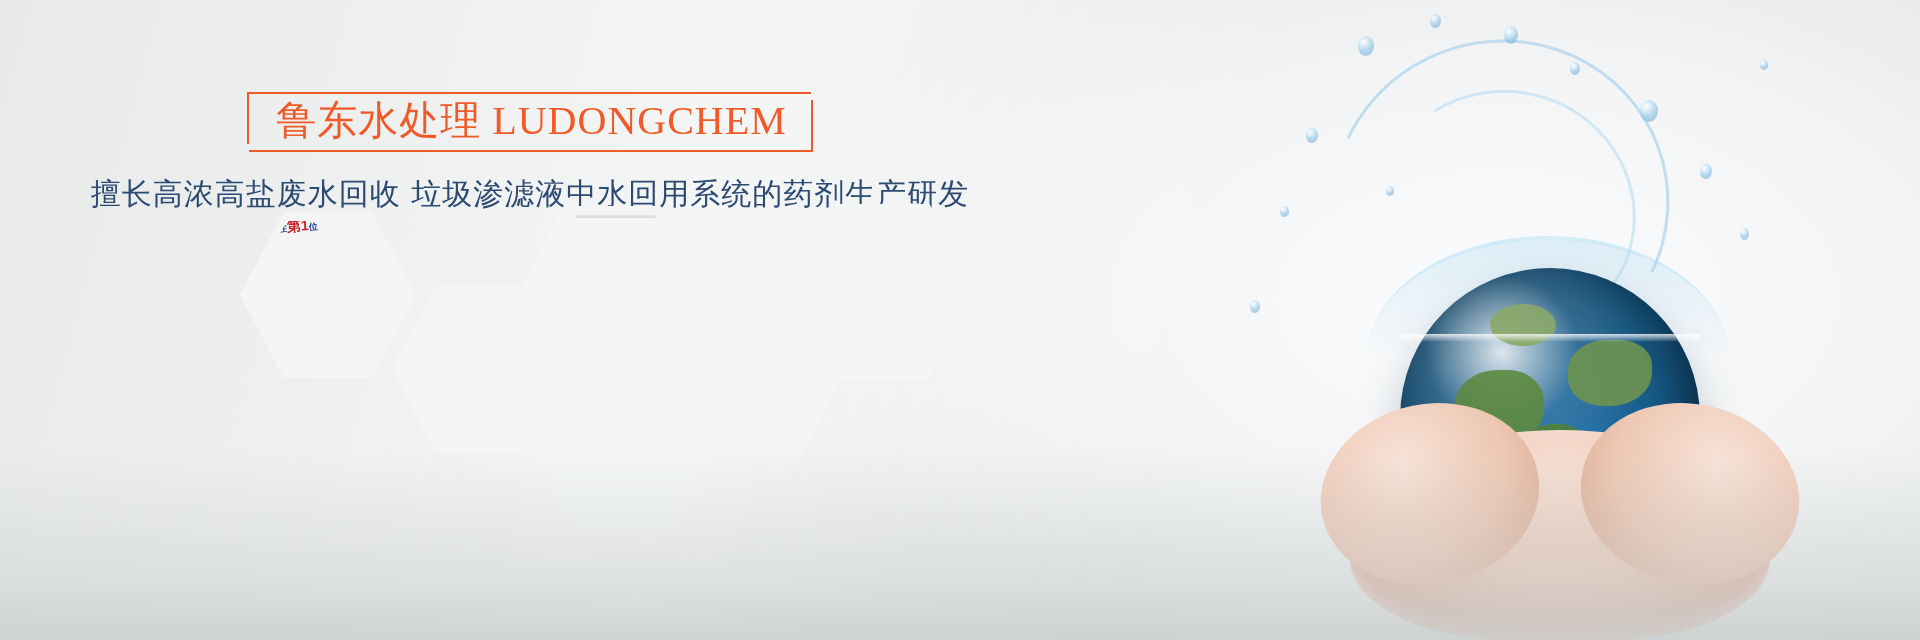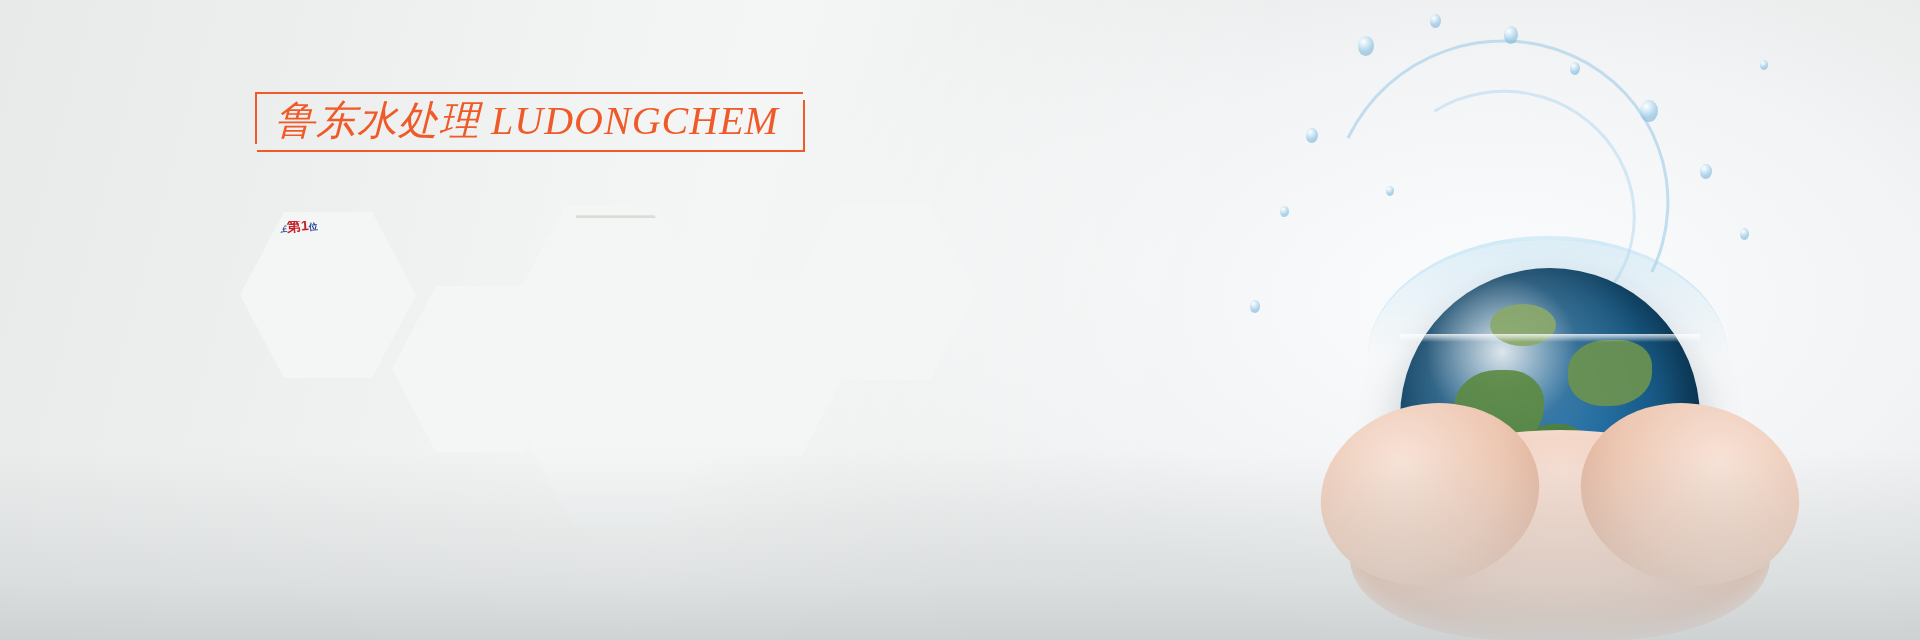"鲁东水处理 LUDONGCHEM" .title-wrap { font-style: italic -> none; padding: 6px 26px 8px 20px -> 6px 26px 8px 29px }
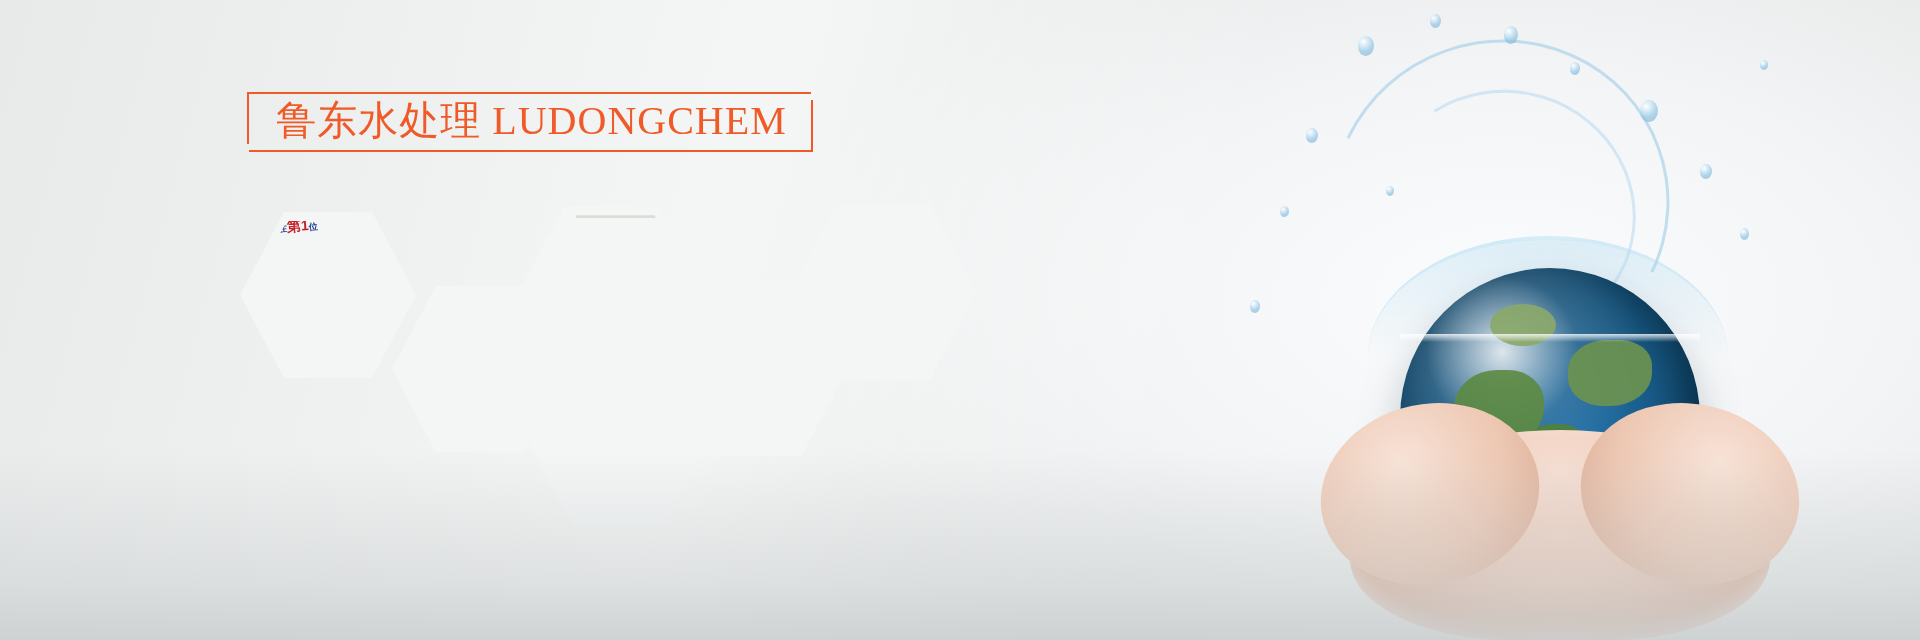"擅长高浓高盐废水回收 垃圾渗滤液中水回用系统的药剂生产研发" div.subtitle { html: none -> <div>擅长高浓高盐废水回收 垃圾渗滤液中水回用系统的药剂生产研发</div> }
